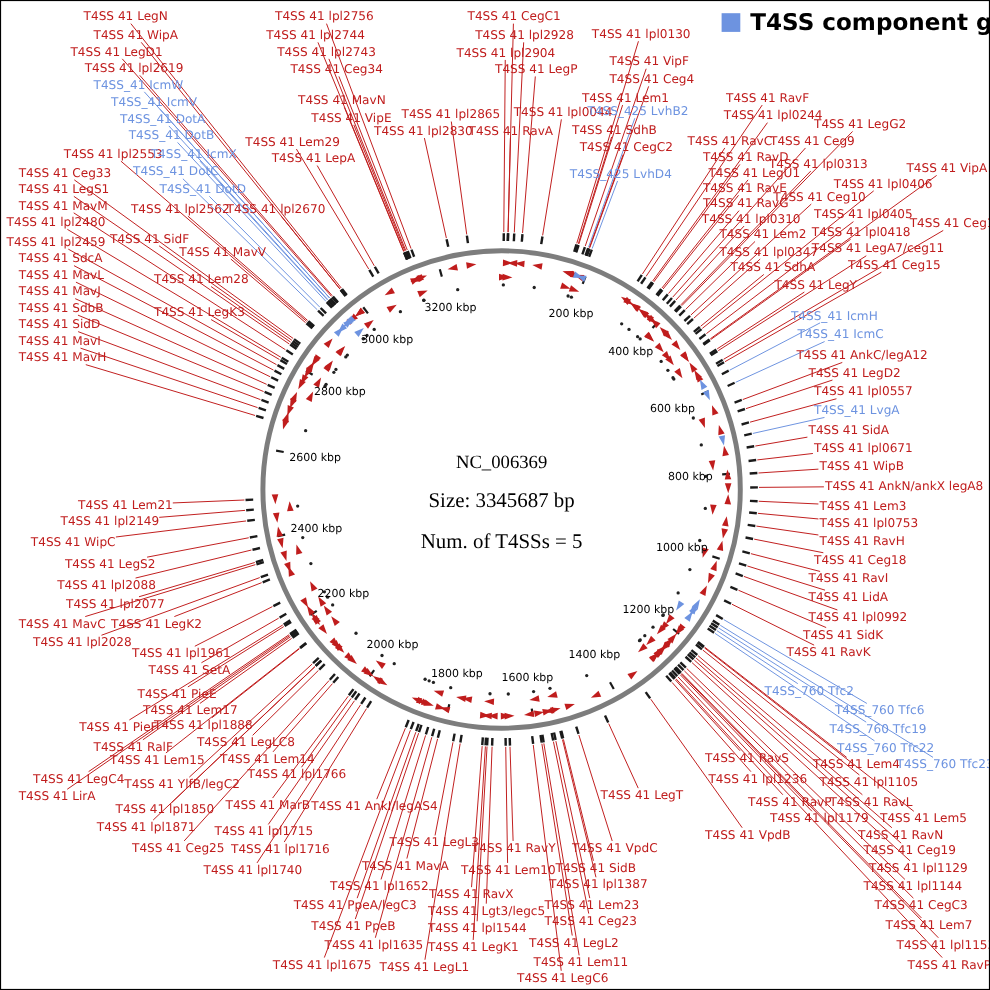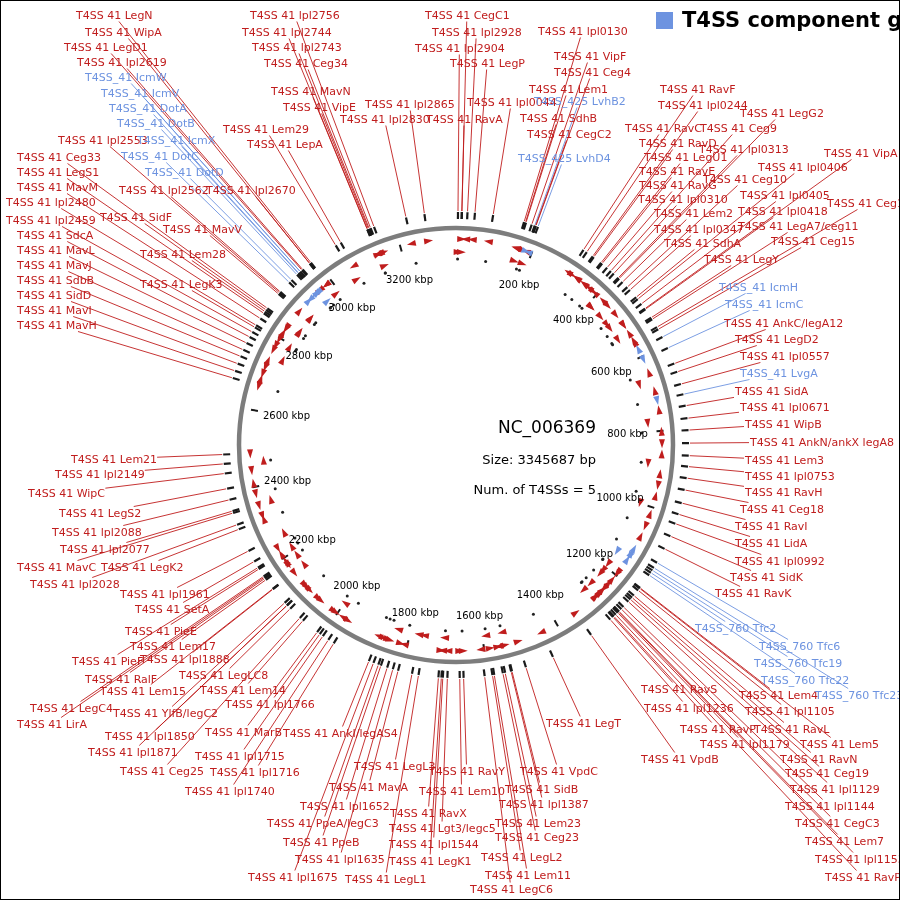"NC_006369" .center-text { font-family: none -> Liberation Serif, serif; text-align: right -> center }
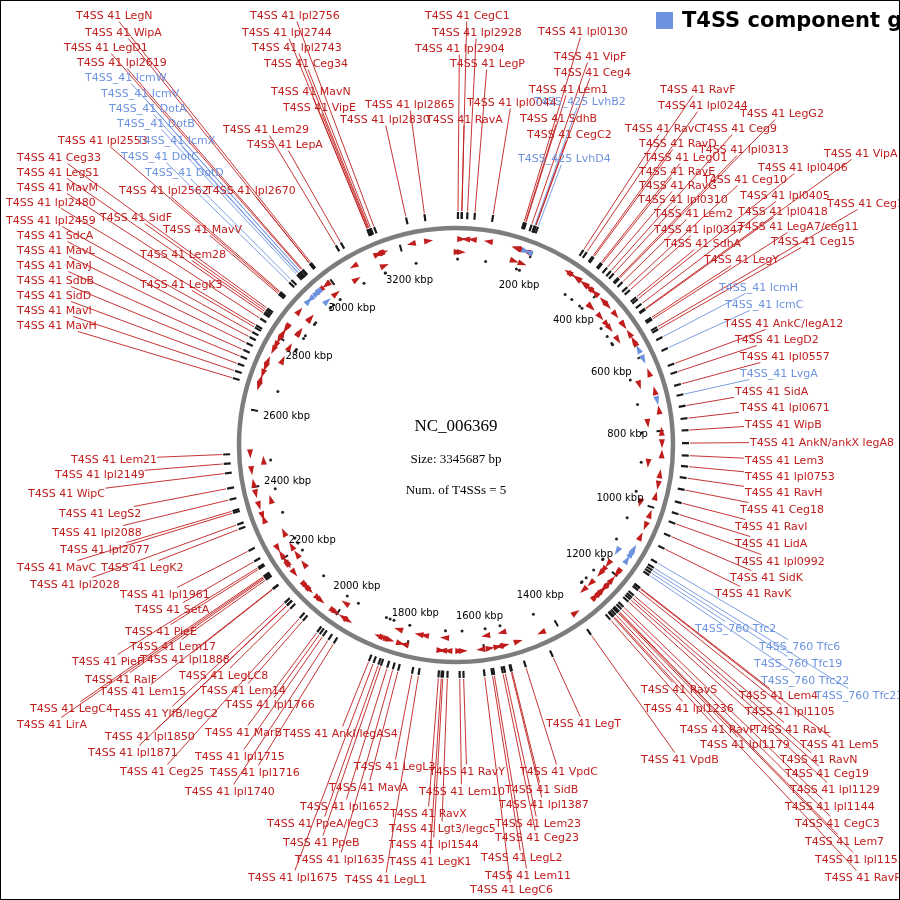"Size: 3345687 bp" .center-text div { font-size: 13px -> 19px }
